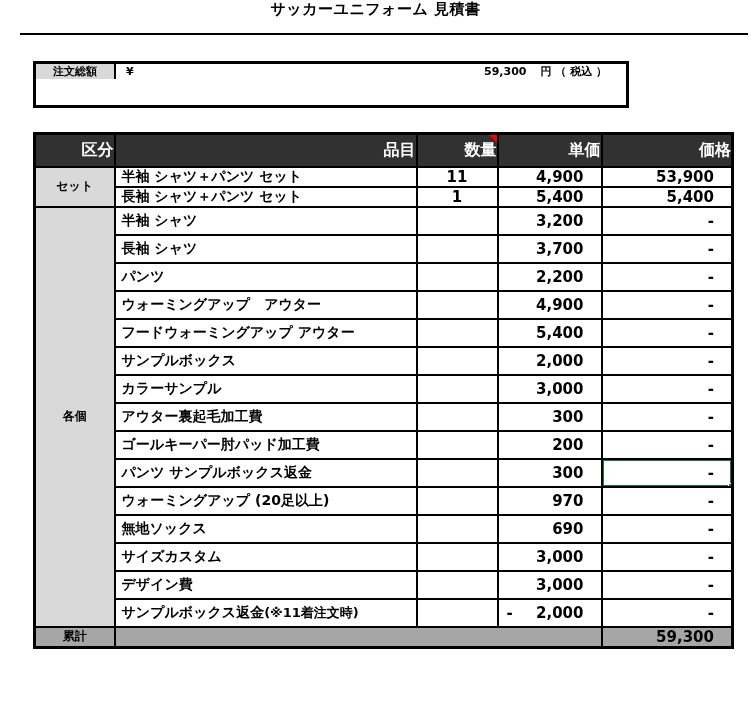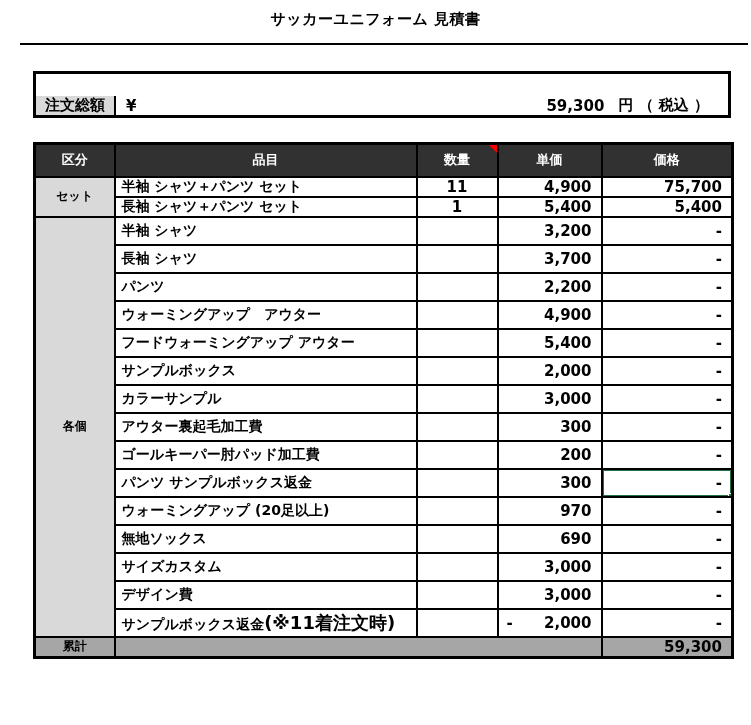"サッカーユニフォーム 見積書" .title { padding-top: 10px -> none }
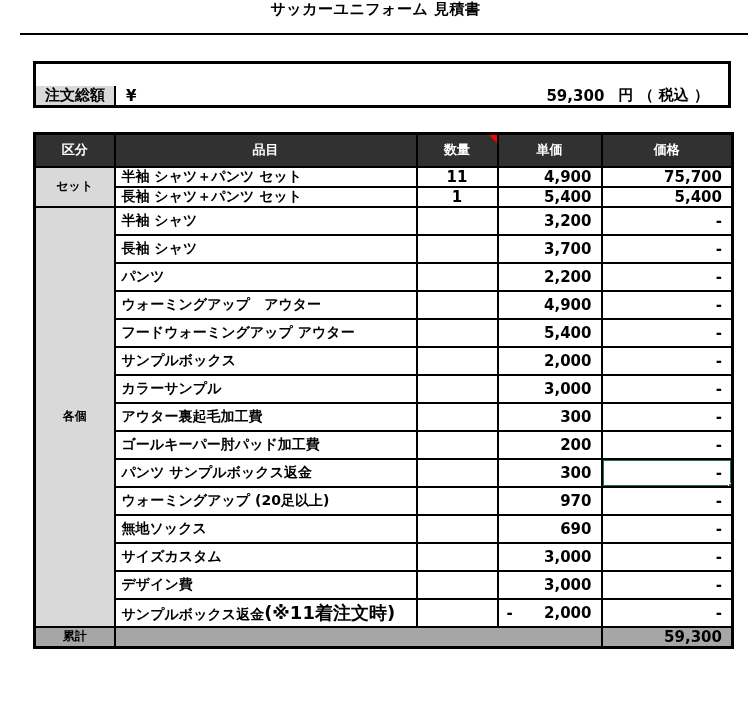"注文総額" .summary { align-items: flex-end -> flex-start; font-size: 15px -> 11px; width: 698px -> 596px }
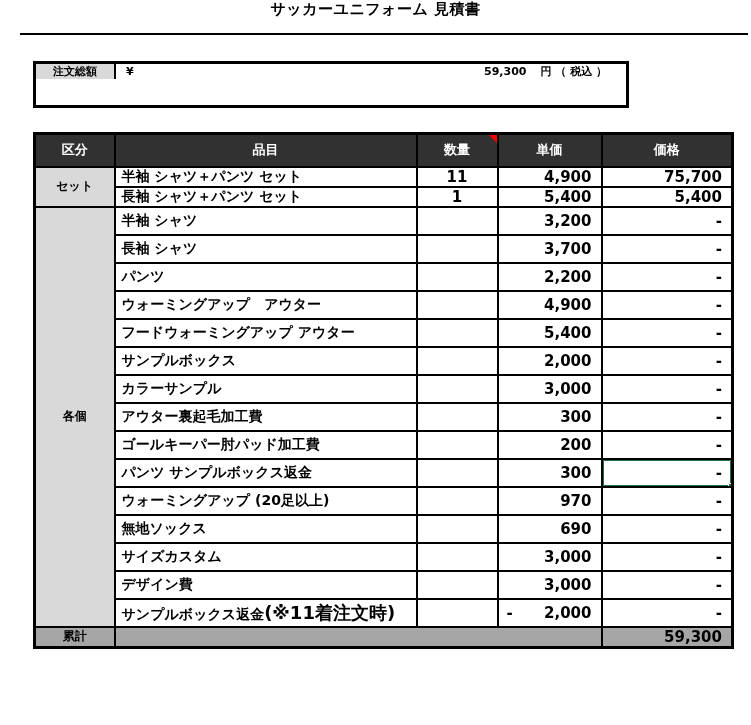"区分" th { font-size: 13px -> 16px; text-align: center -> right }
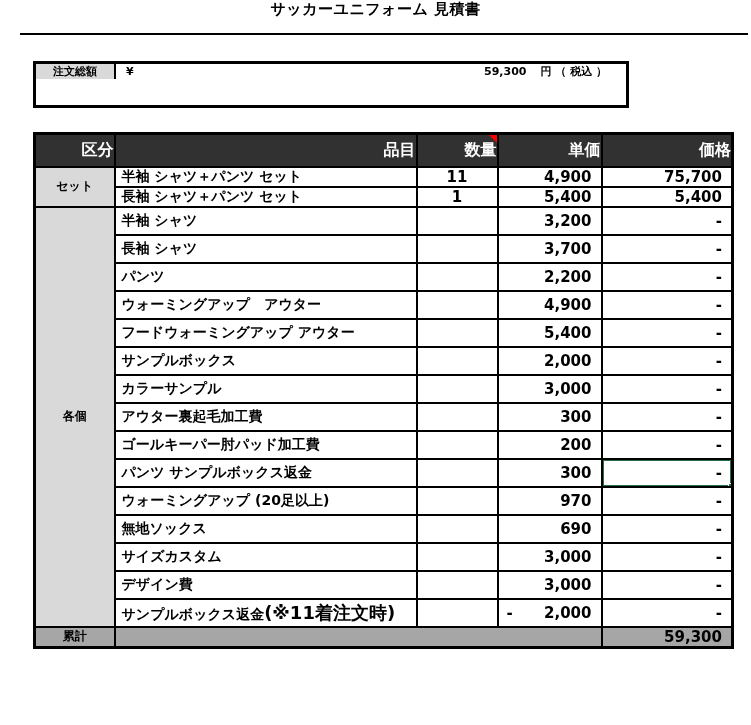"4,900" td.num { padding-right: 9px -> 17px }
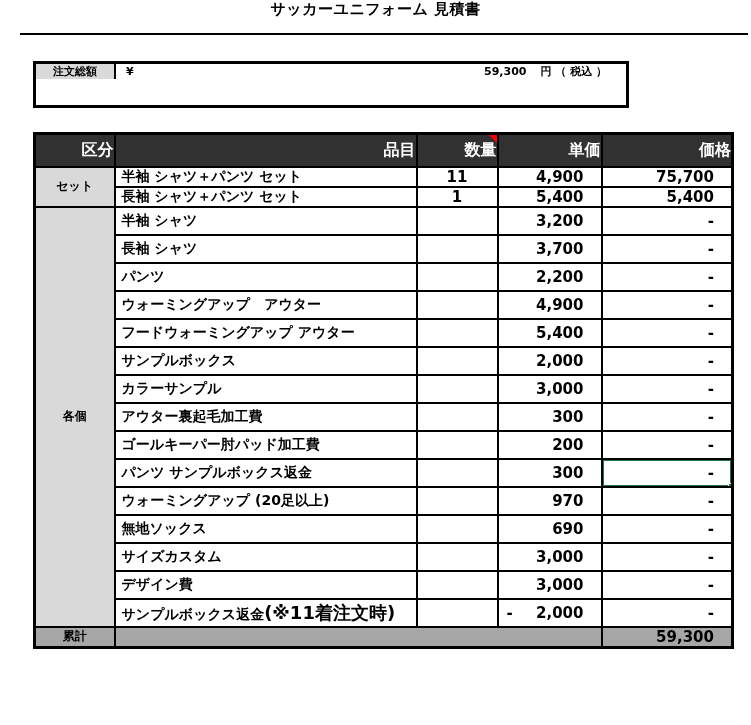"75,700" td.num { text: 75,700 -> 53,900 }
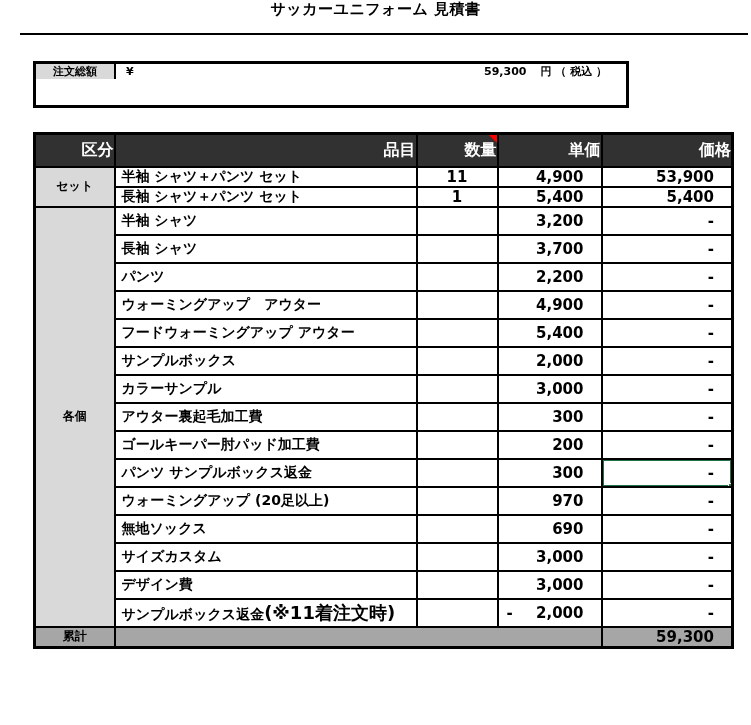"(※11着注文時)" td .note { font-size: 18px -> 13px }
